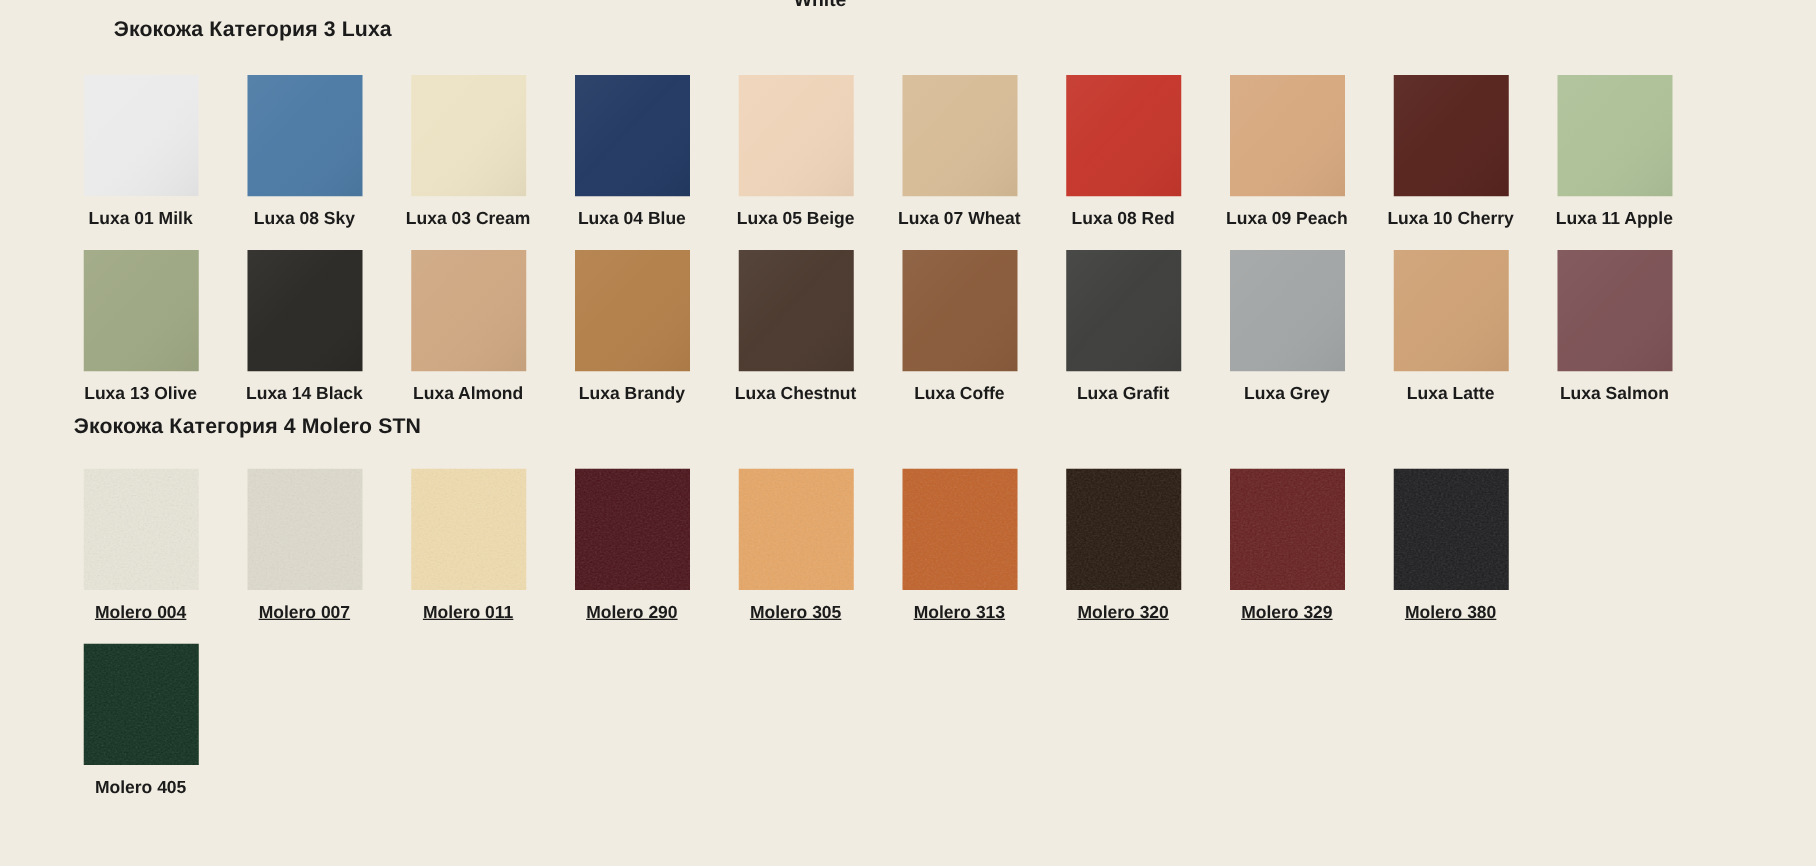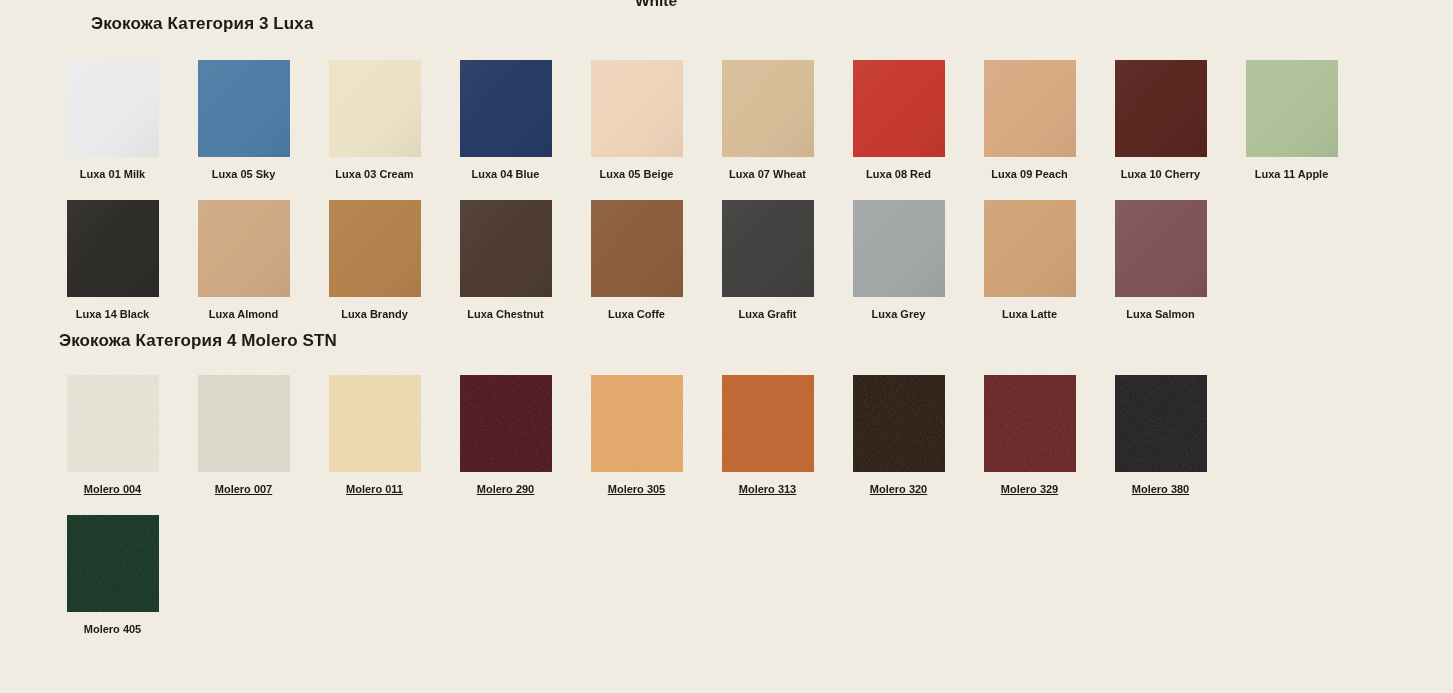"Luxa 01 Milk" .swatch-label { font-size: 11px -> 14px }
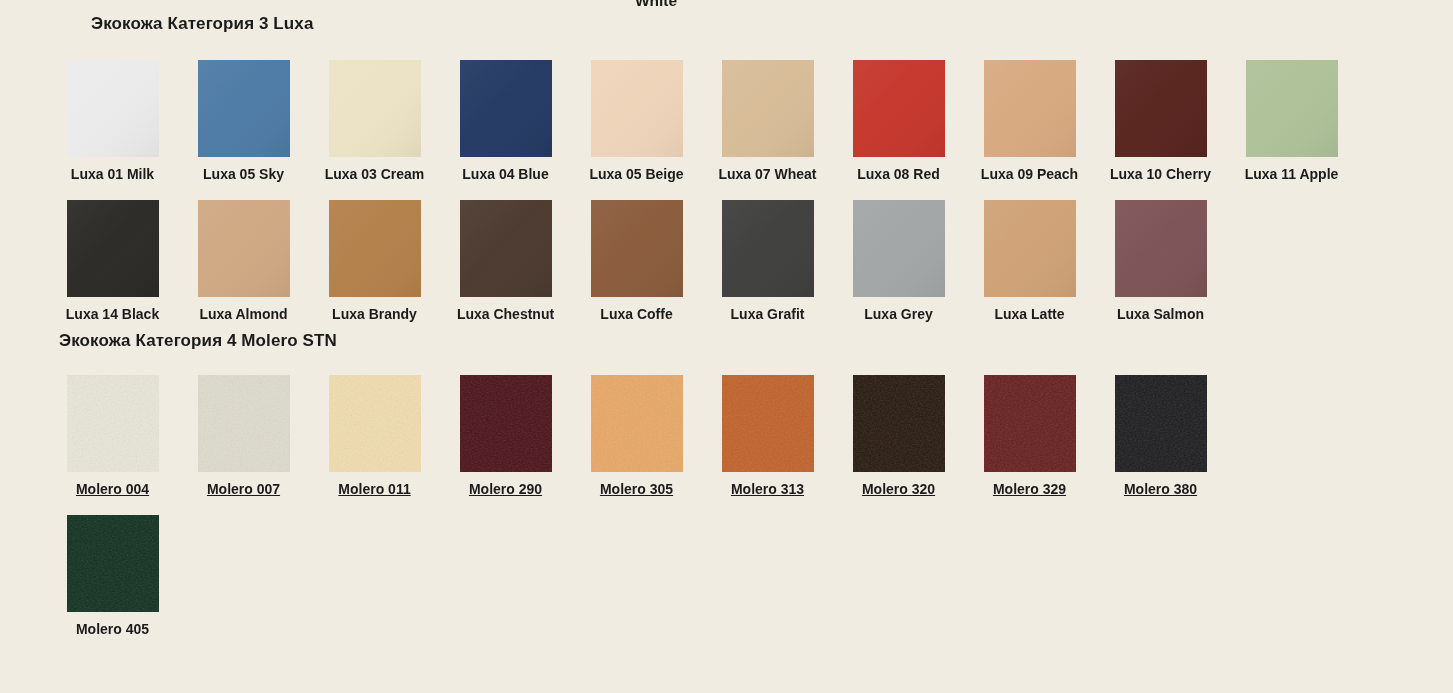"Luxa 05 Sky" div.swatch-label { text: 05 -> 08 }
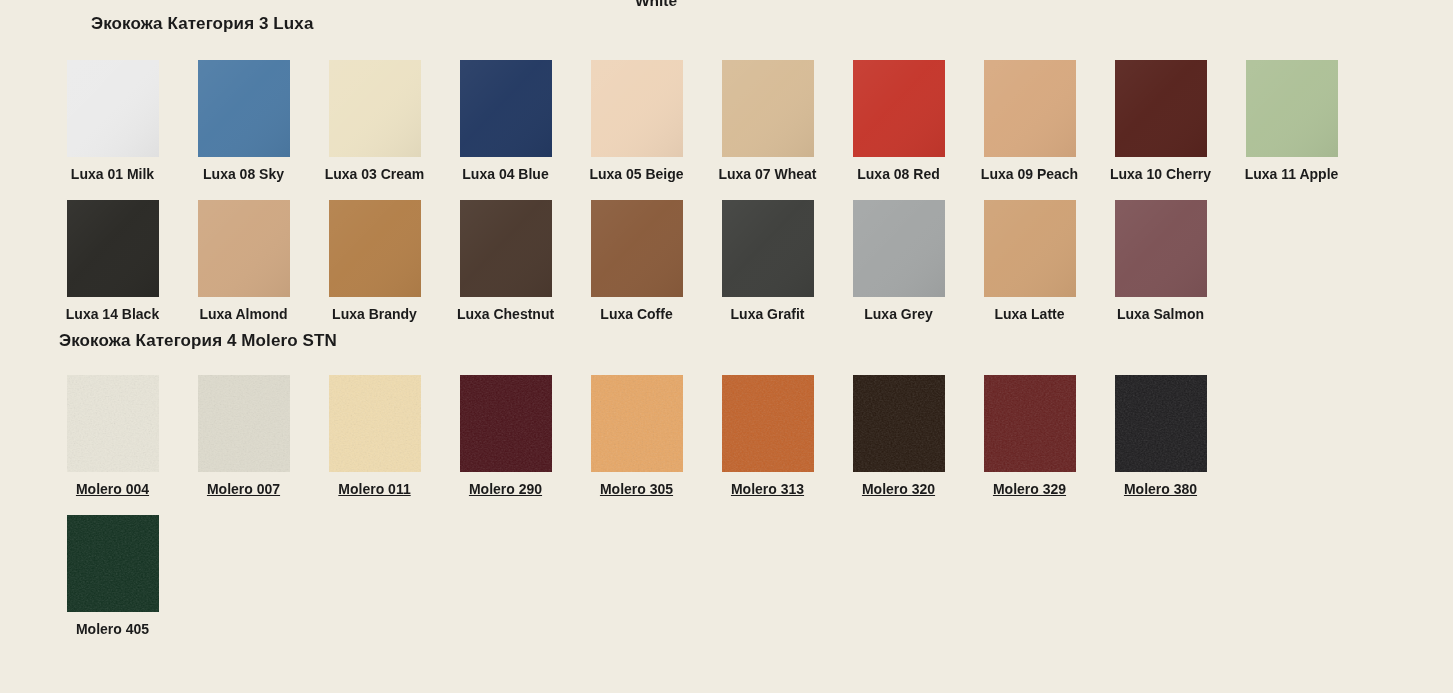"Luxa 13 Olive" div.swatch-cell { html: none -> <div> <div> <svg> <defs> <linearGradient> <stop></stop> <stop></stop> <stop></stop> </linearGradient> </defs> <rect></rect> </svg> </div> <div>Luxa 13 Olive</div> </div> }
